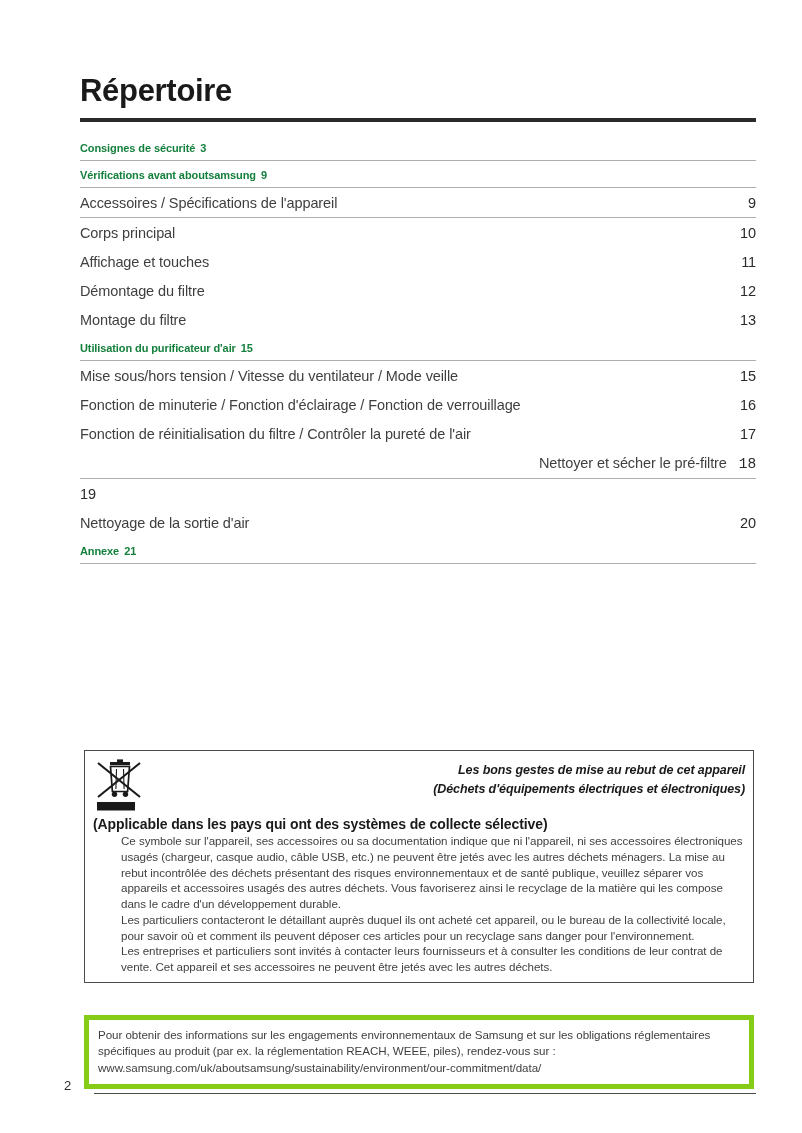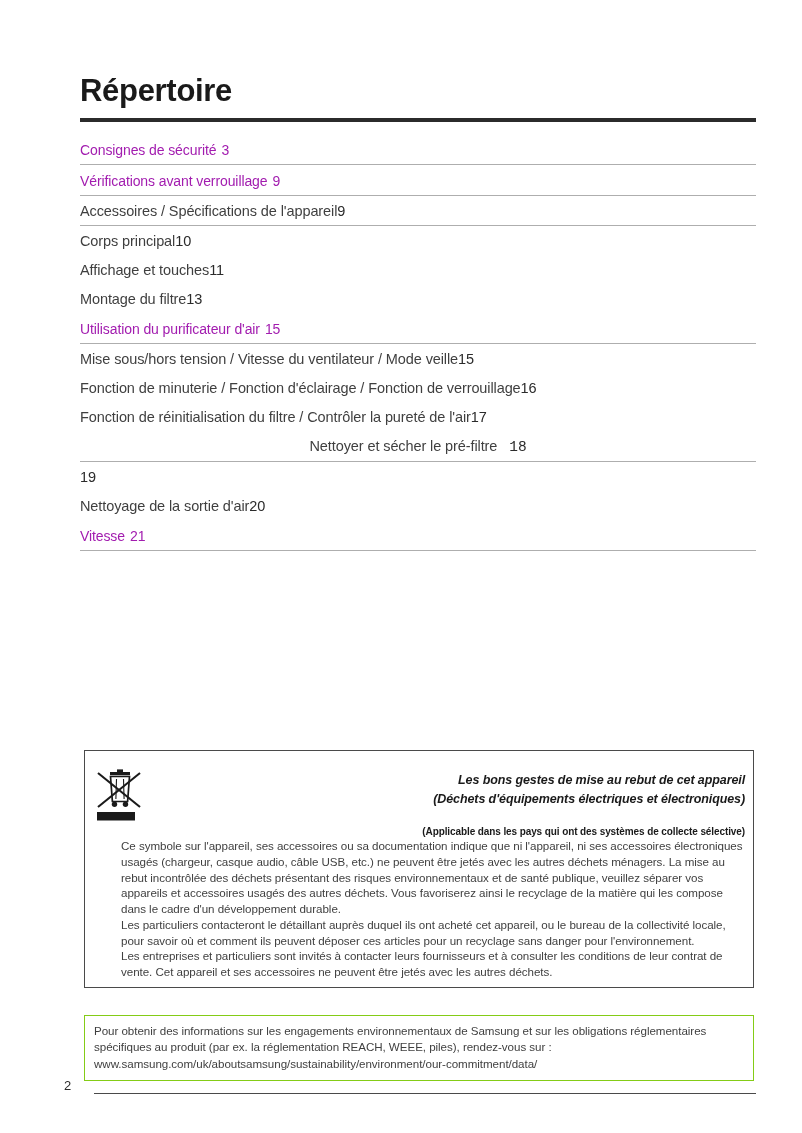"Consignes de sécurité 3" .toc-section { color: #a21caf -> #15803d; font-size: 14px -> 11px; font-weight: normal -> bold }
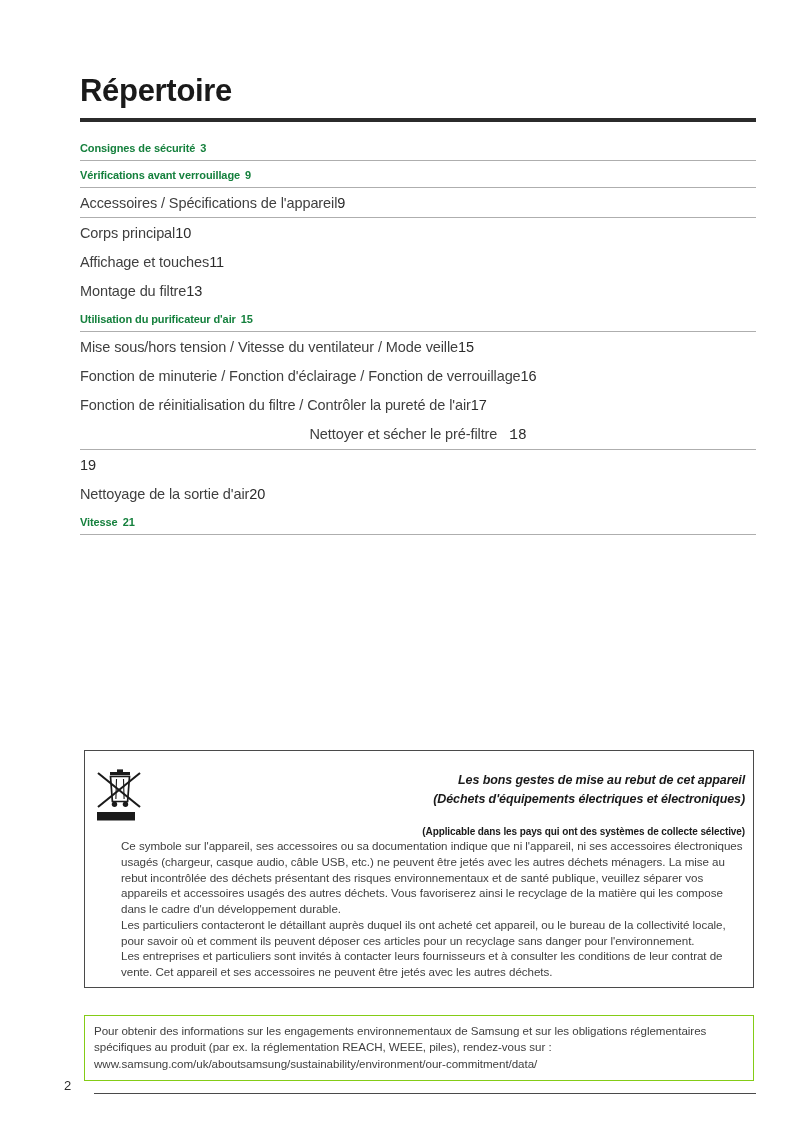"Vérifications avant verrouillage" span { text: verrouillage -> aboutsamsung }
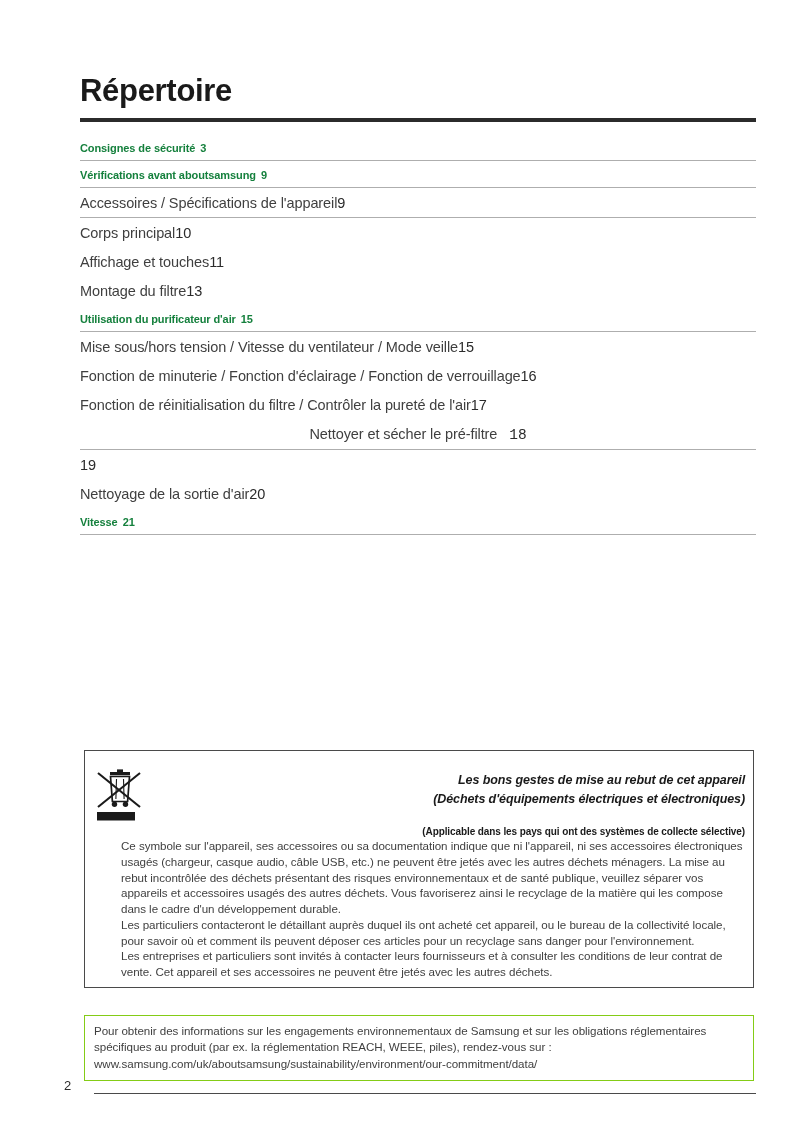"Accessoires / Spécifications de" .toc-row { justify-content: none -> space-between }
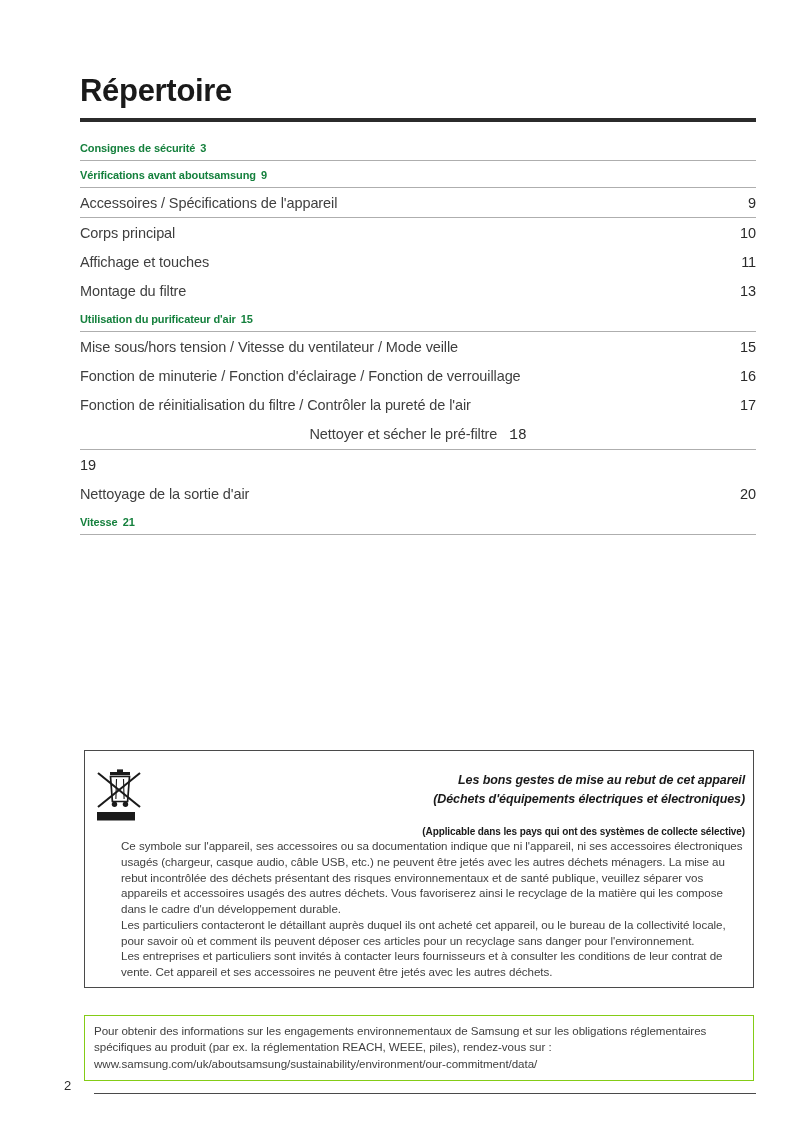"Démontage du filtre" div.toc-row { html: none -> <div> <span>Démontage du filtre</span> <span>12</span> </div> }
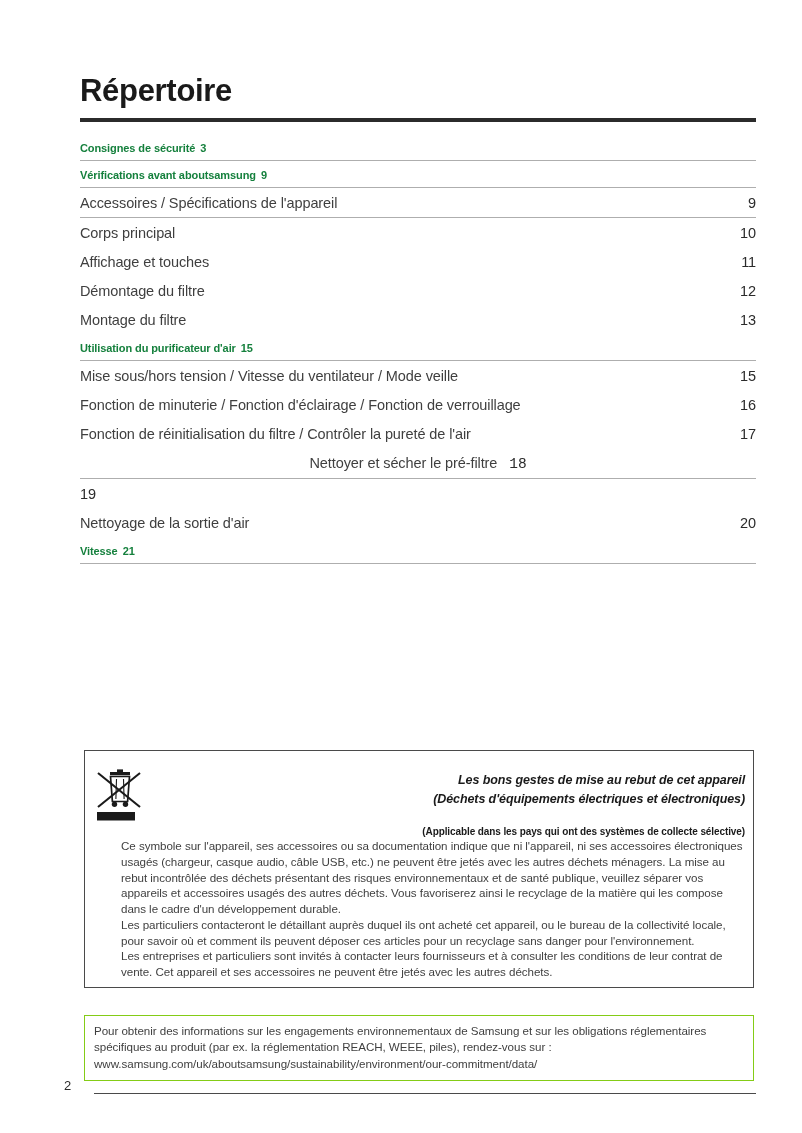"Nettoyer et sécher le pré-filtre" .toc-row.inline-pg { justify-content: center -> flex-end }
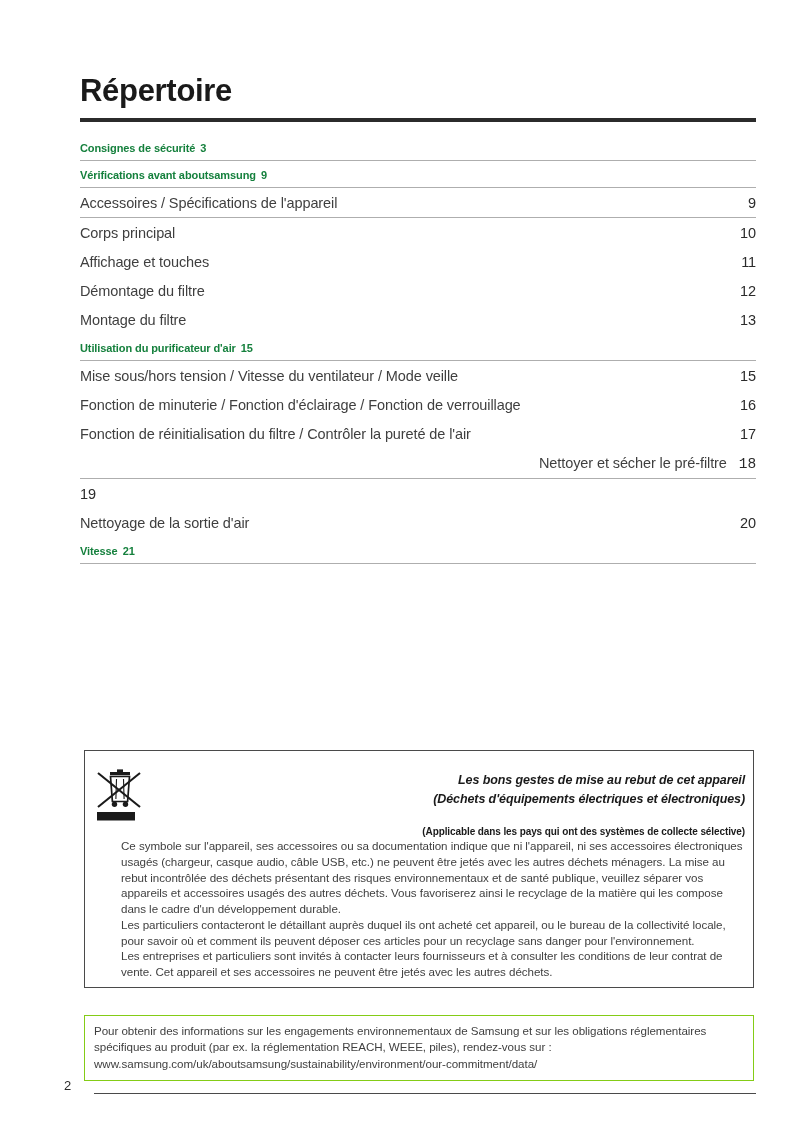"Vitesse" span { text: Vitesse -> Annexe }
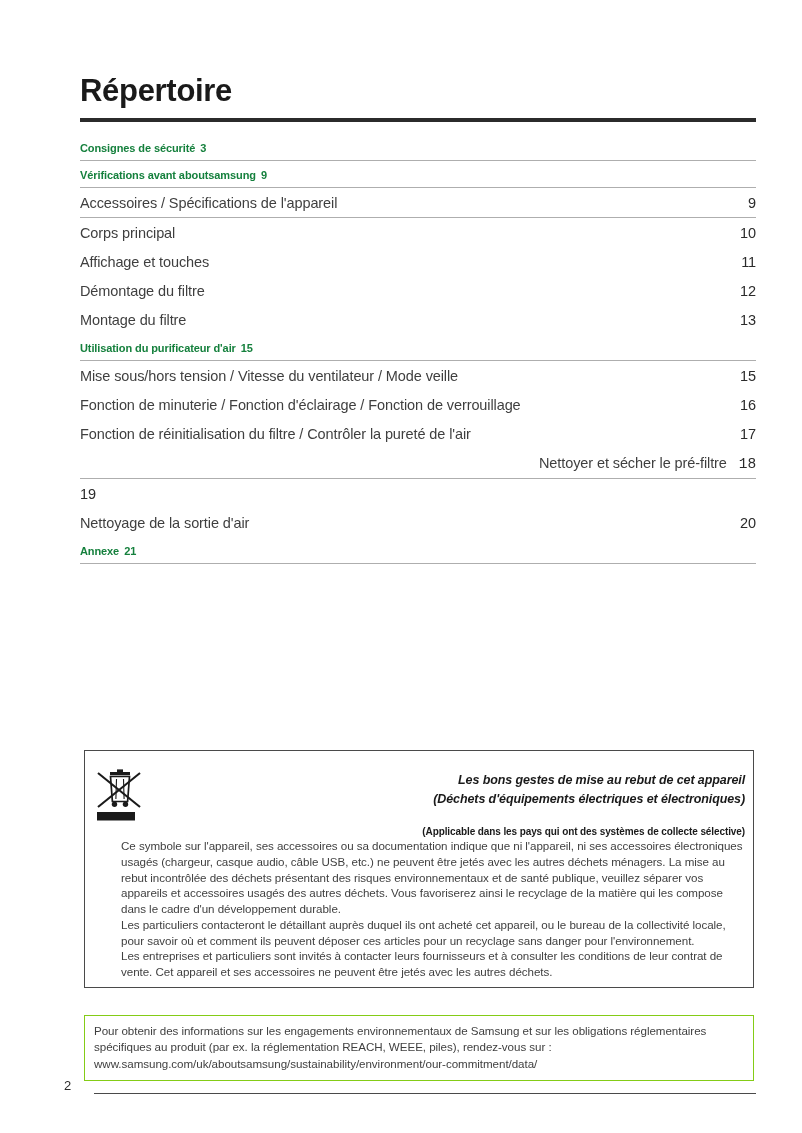"Les bons gestes de mise" .weee-box { padding: 16px 8px 7px 8px -> 6px 8px 7px 8px }
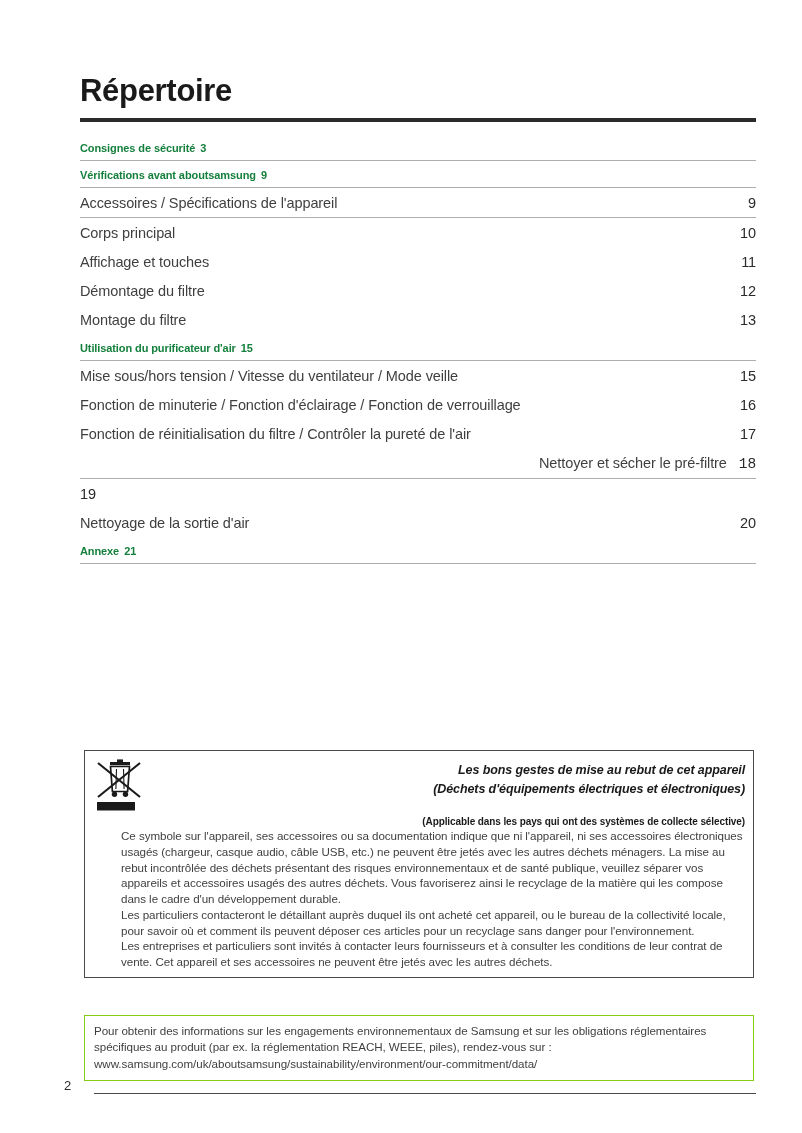"(Applicable dans les pays qui" .weee-sub { font-size: 10px -> 14px; text-align: right -> none }
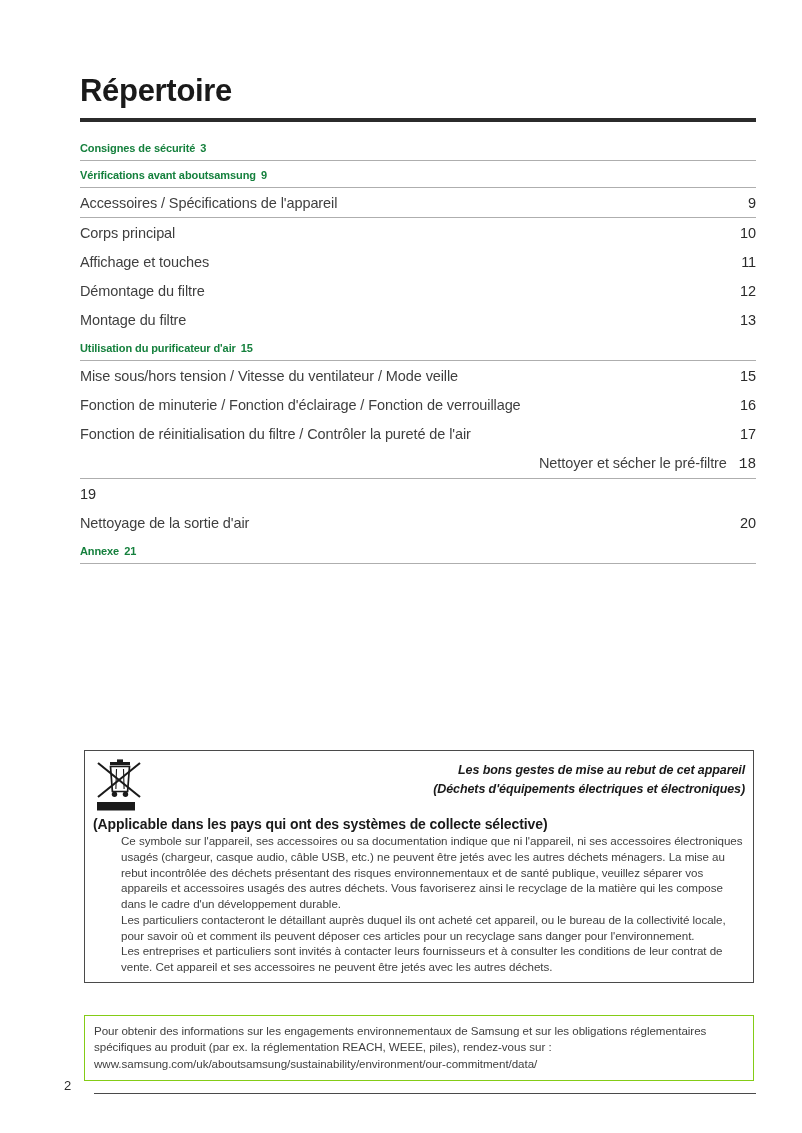"Pour obtenir des informations sur" .info-box { border: 1px solid #84cc16 -> 5px solid #84cc16 }
